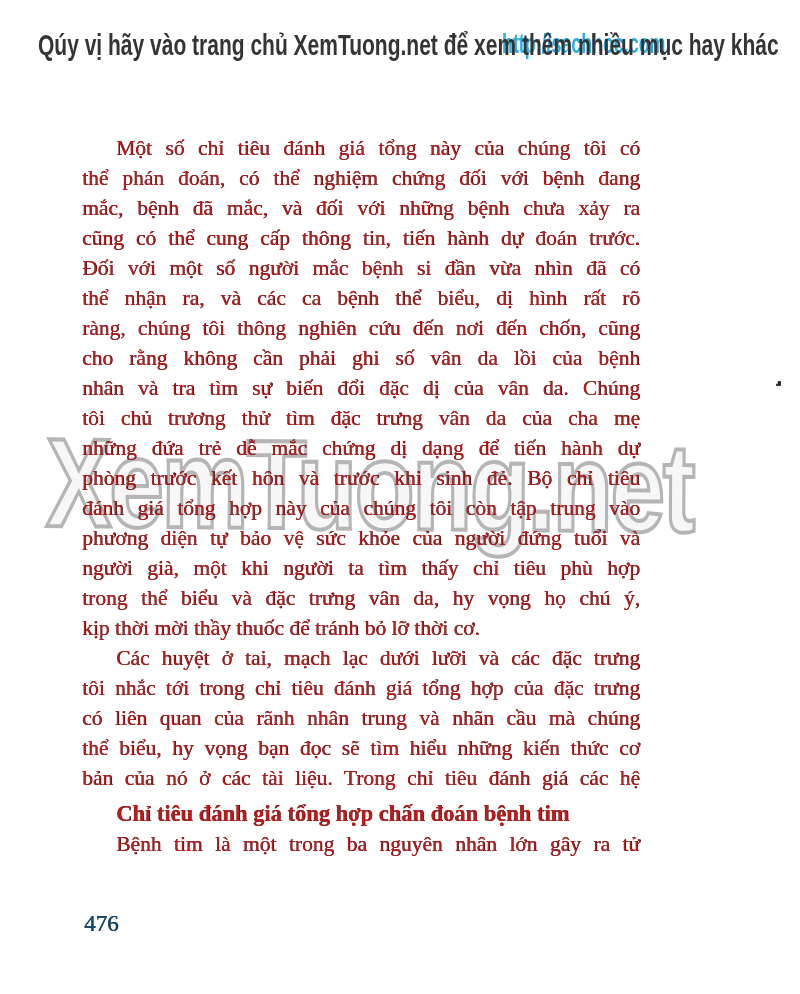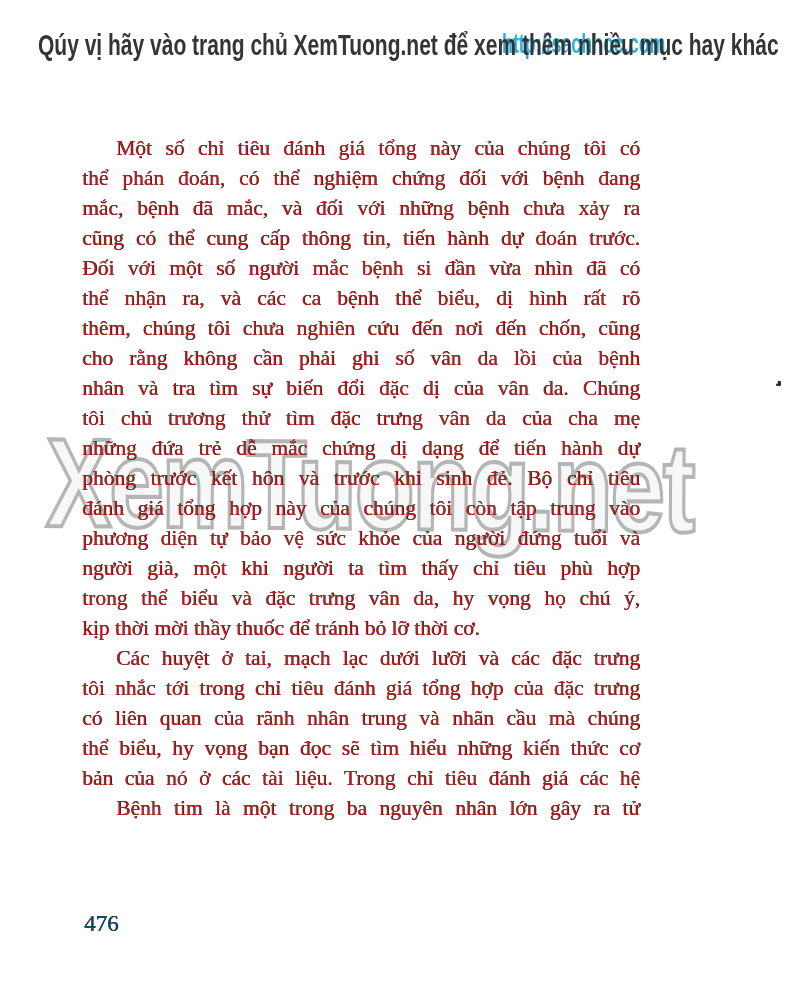"thêm, chúng tôi chưa nghiên" div.line { text: thêm, chúng tôi chưa -> ràng, chúng tôi thông }
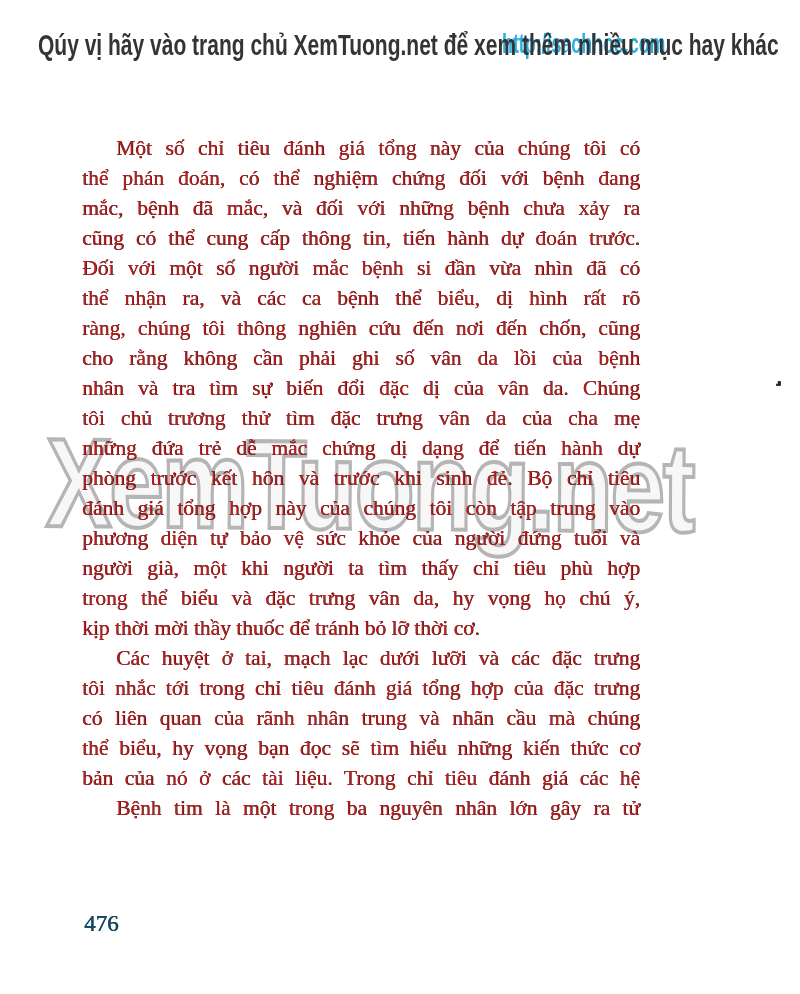"Chỉ tiêu đánh giá tổng" div.line { html: none -> <div>Chỉ tiêu đánh giá tổng hợp chấn đoán bệnh tim</div> }
